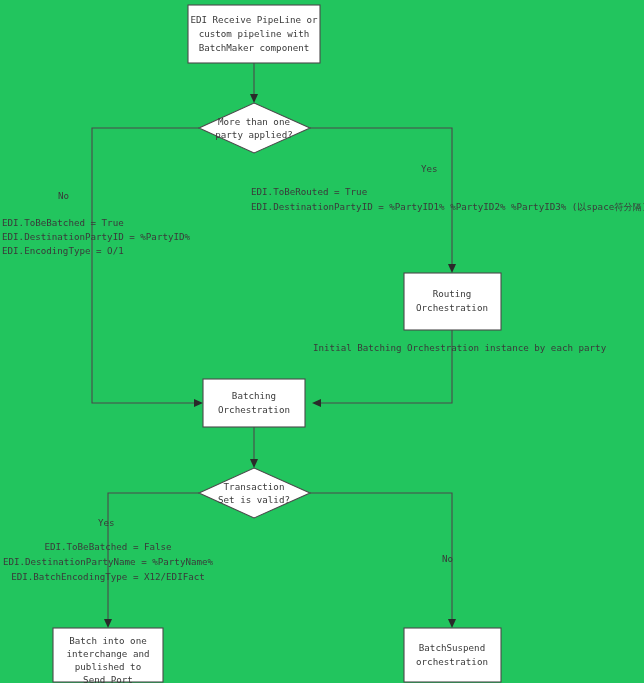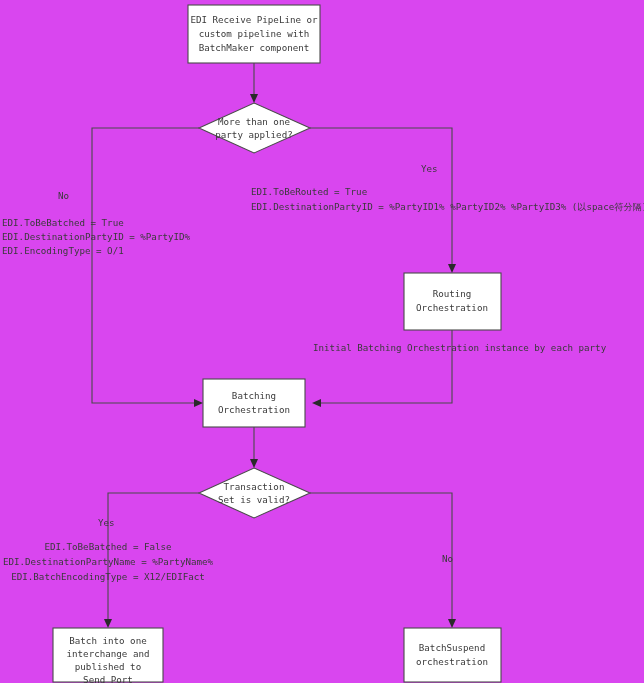"EDI Receive PipeLine or" #flow-root { background: #d946ef -> #22c55e }
